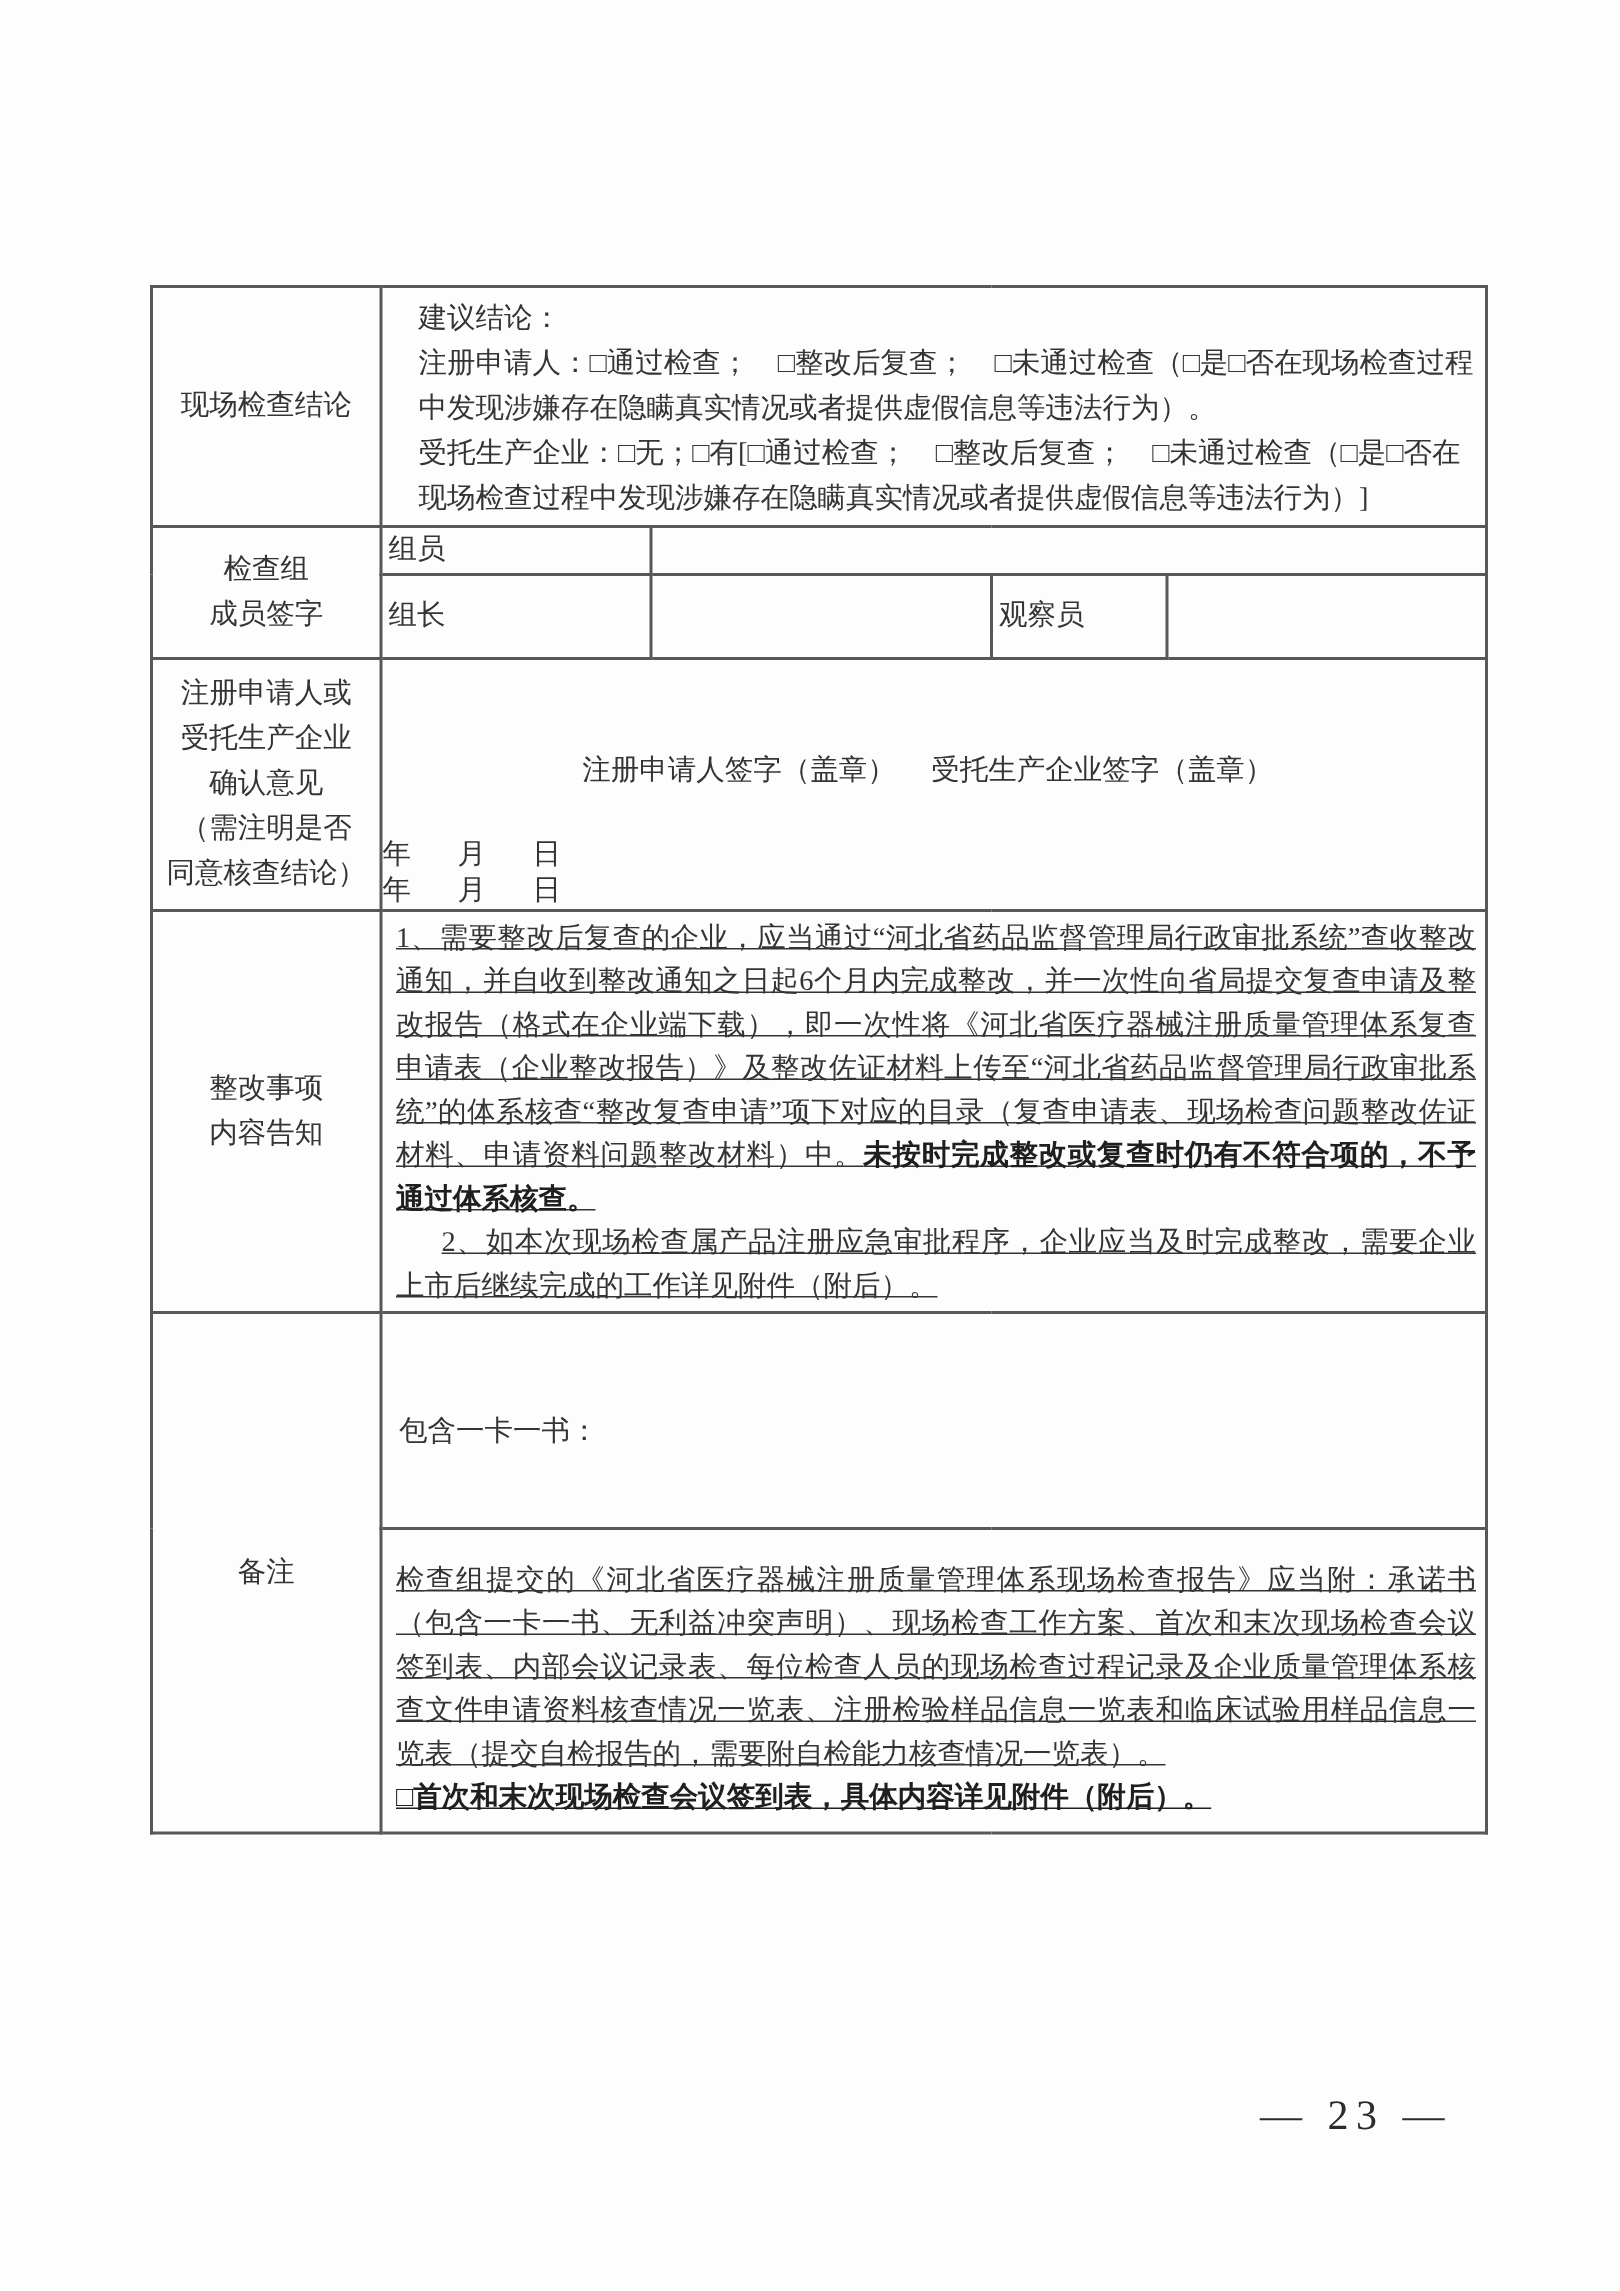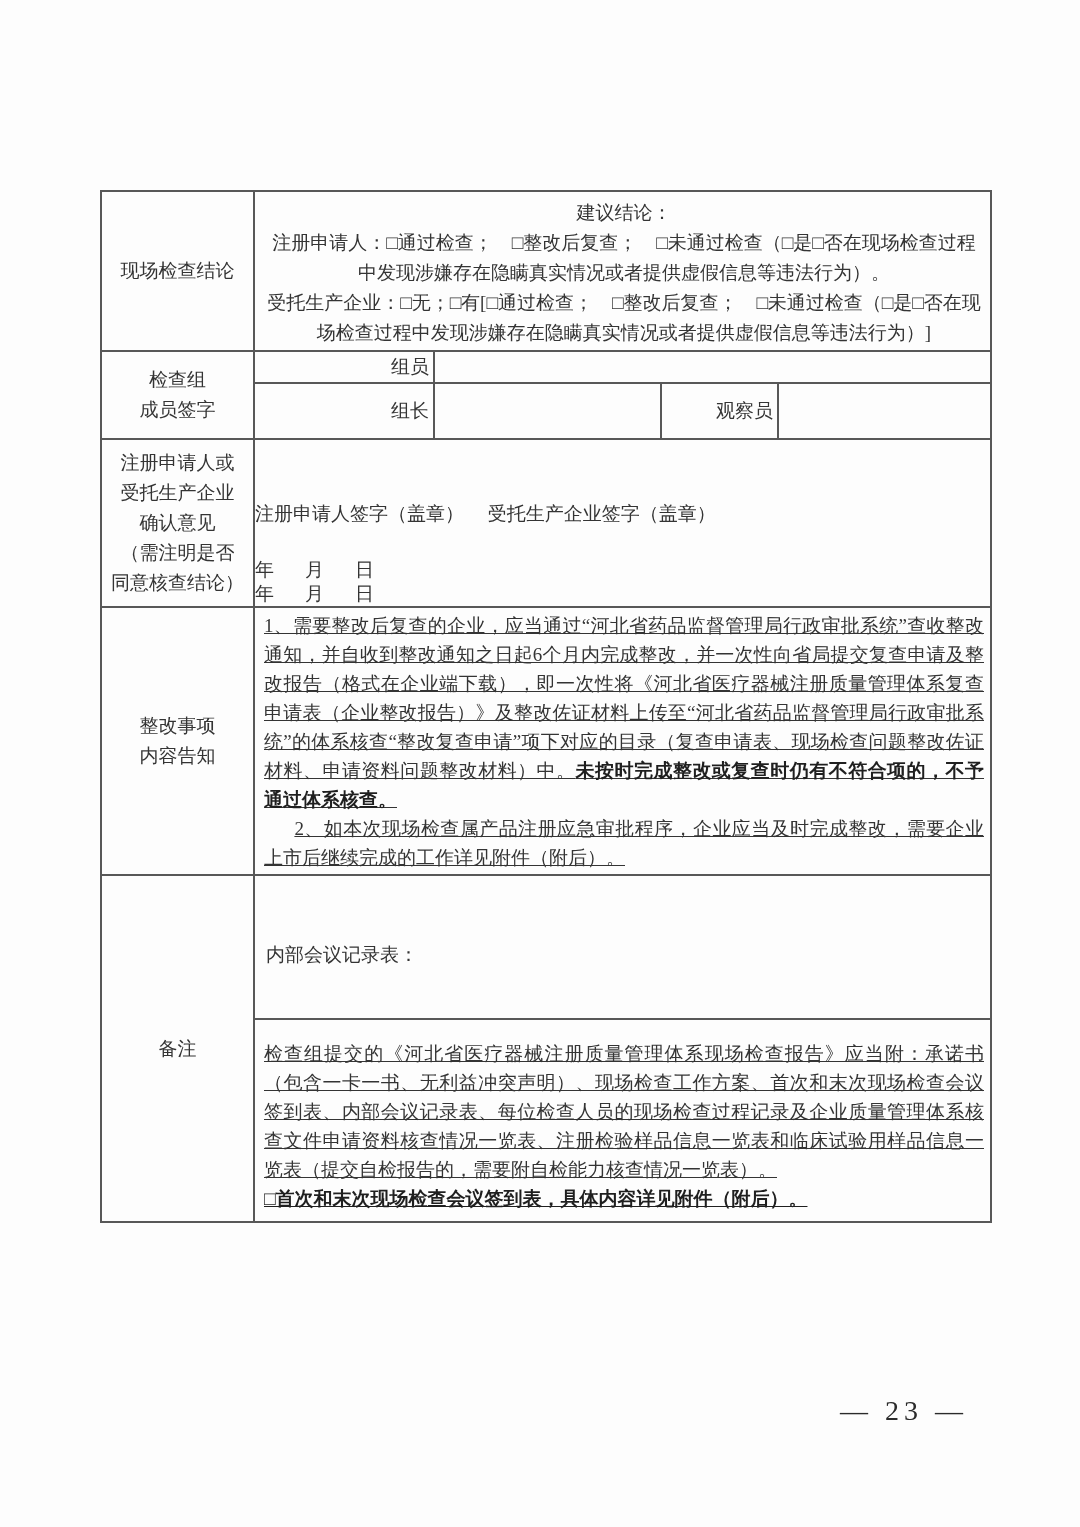"建议结论：" td.content { padding: 6px 6px 2px 9px -> 6px 6px 2px 24px; text-align: center -> none }
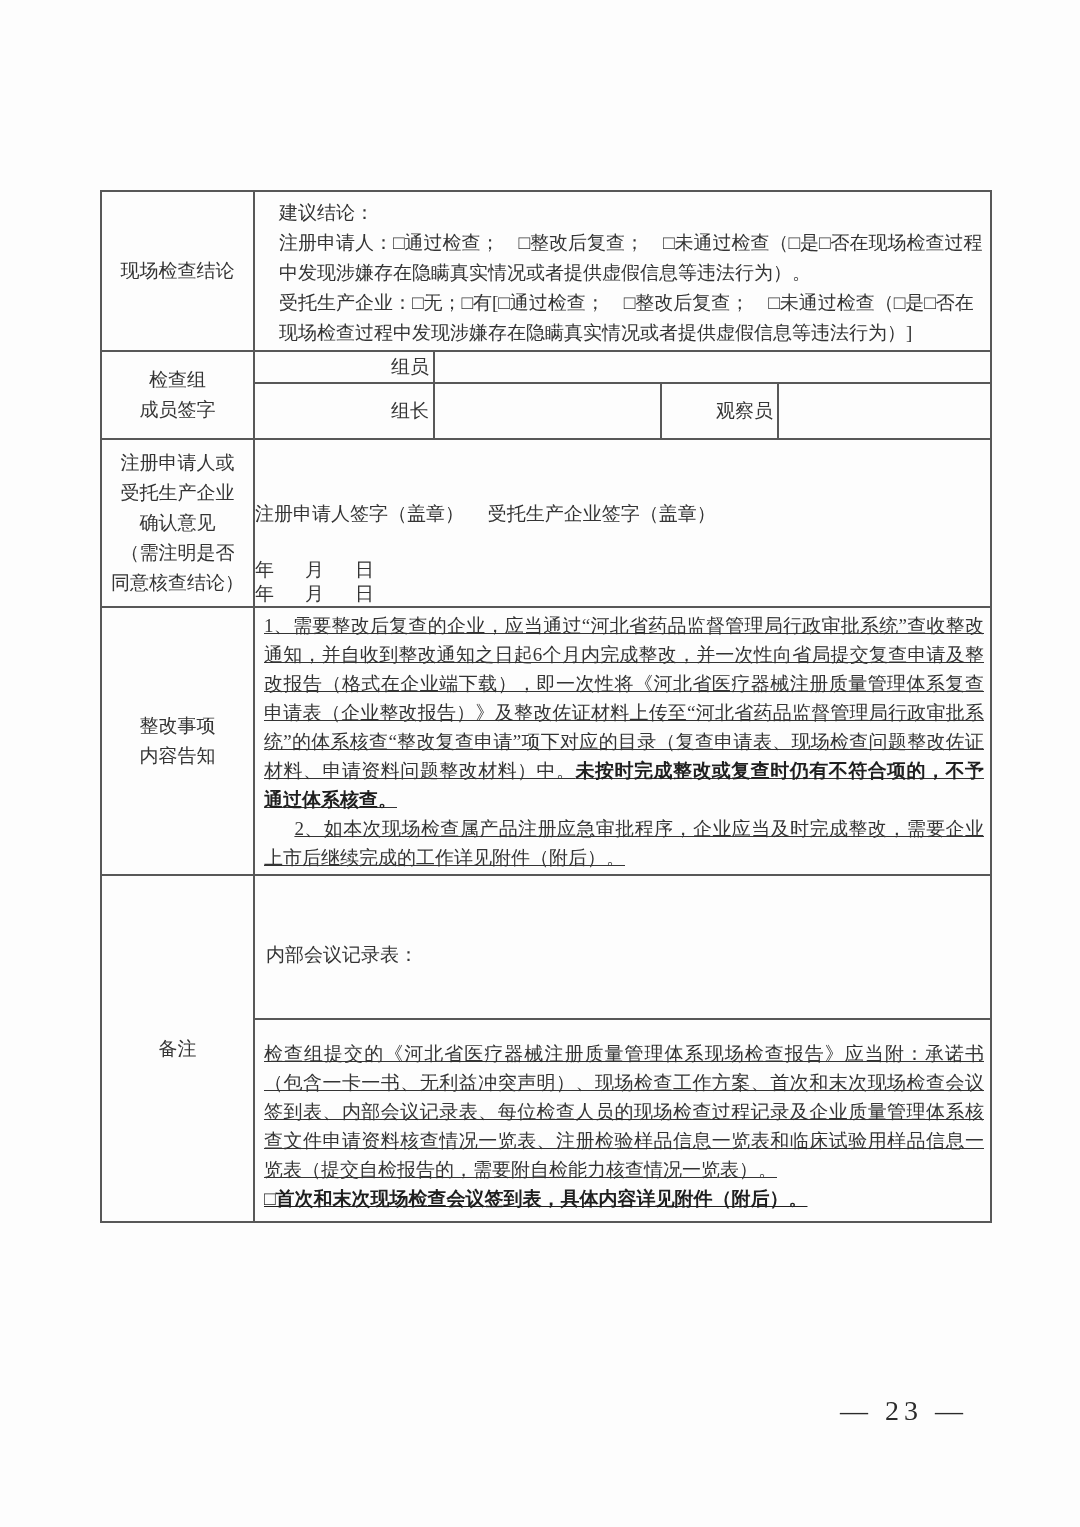"组员" td.sublabel { text-align: right -> left }
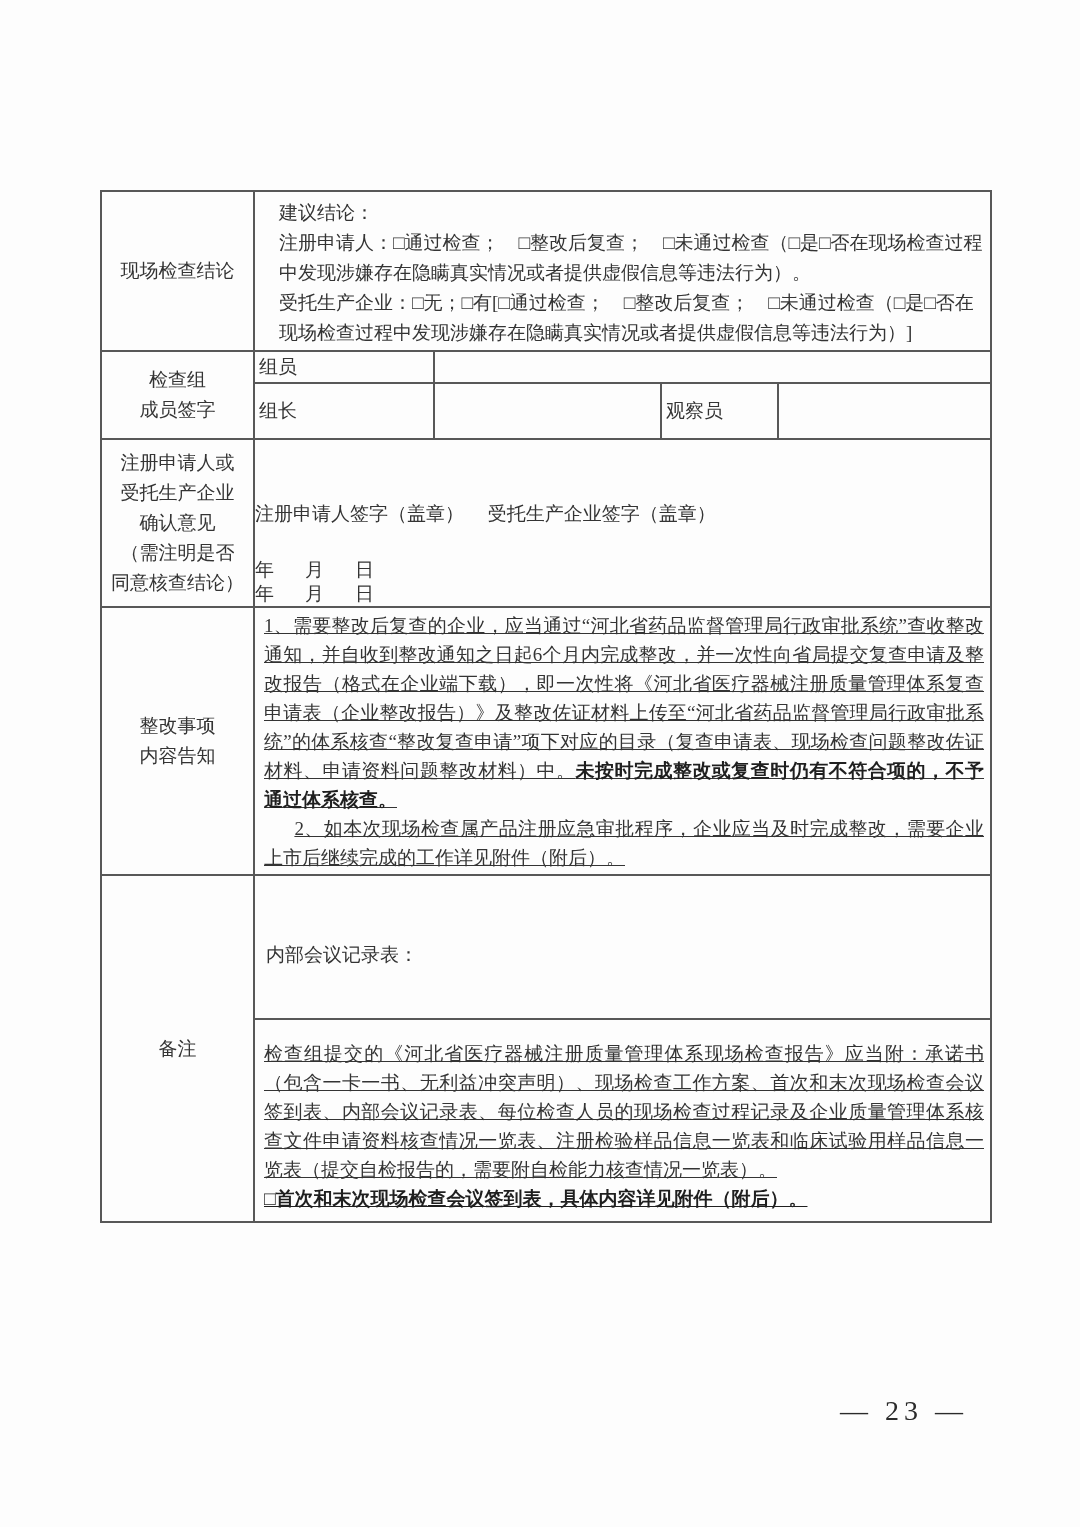"注册申请人签字（盖章） 受托生产企业签字（盖章）" .sig-caption { text-align: left -> center }
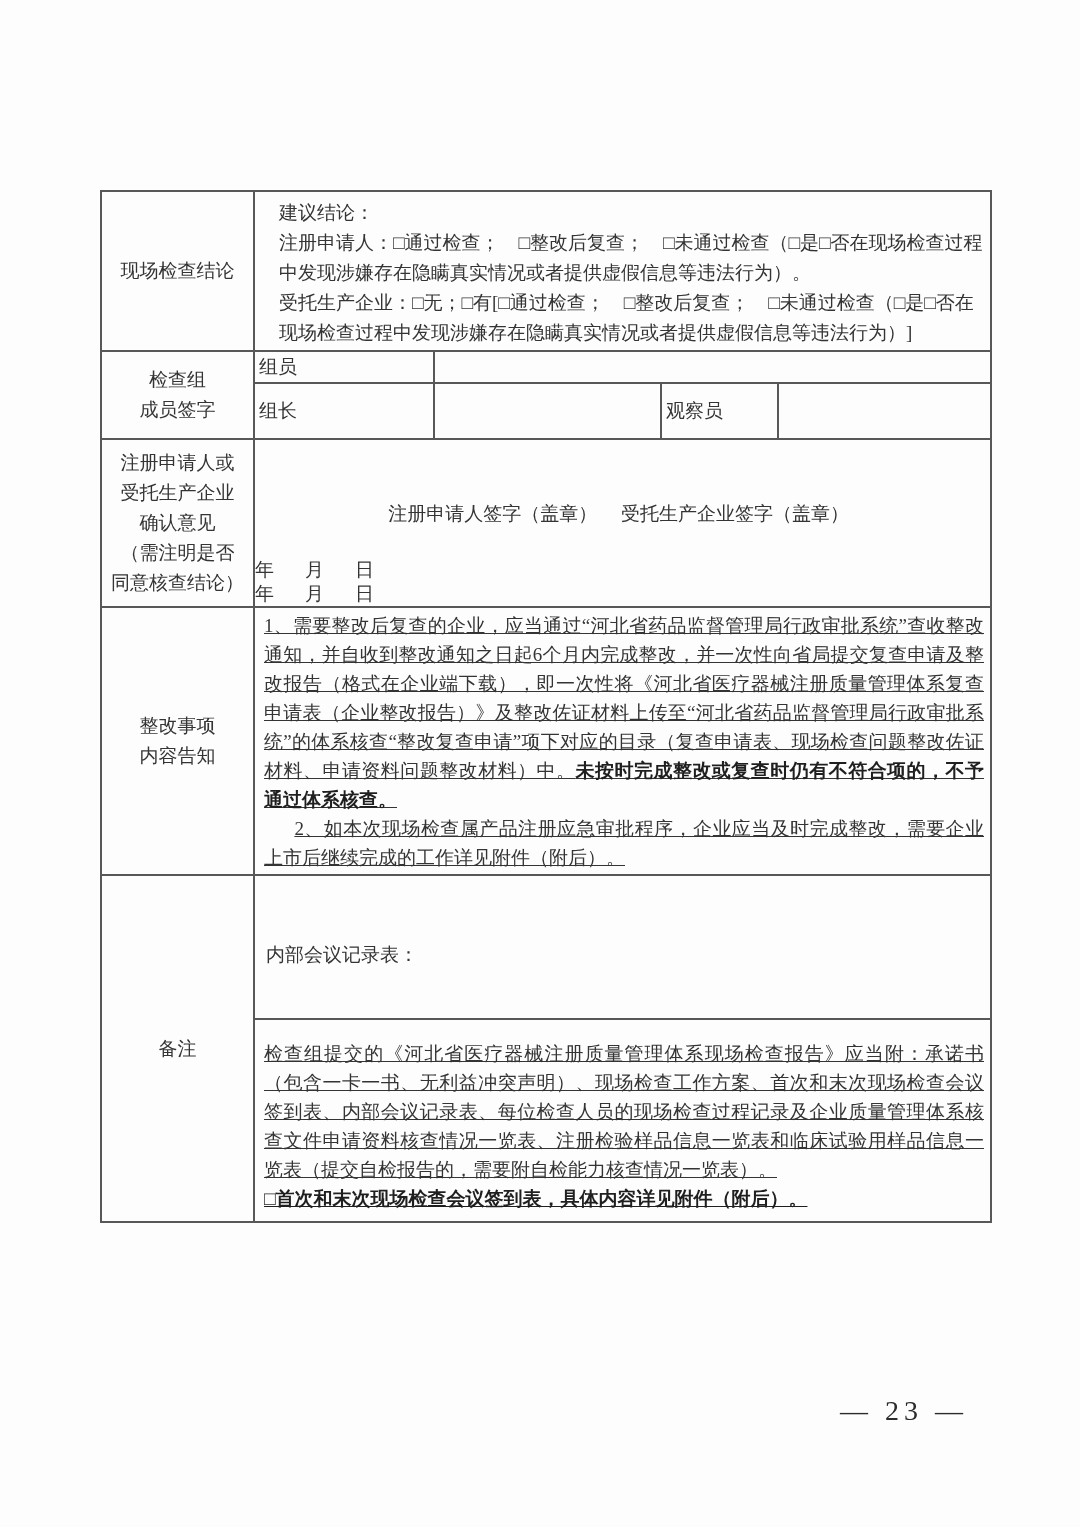"内部会议记录表：" td.otherissues { text: 内部会议记录表 -> 包含一卡一书 }
